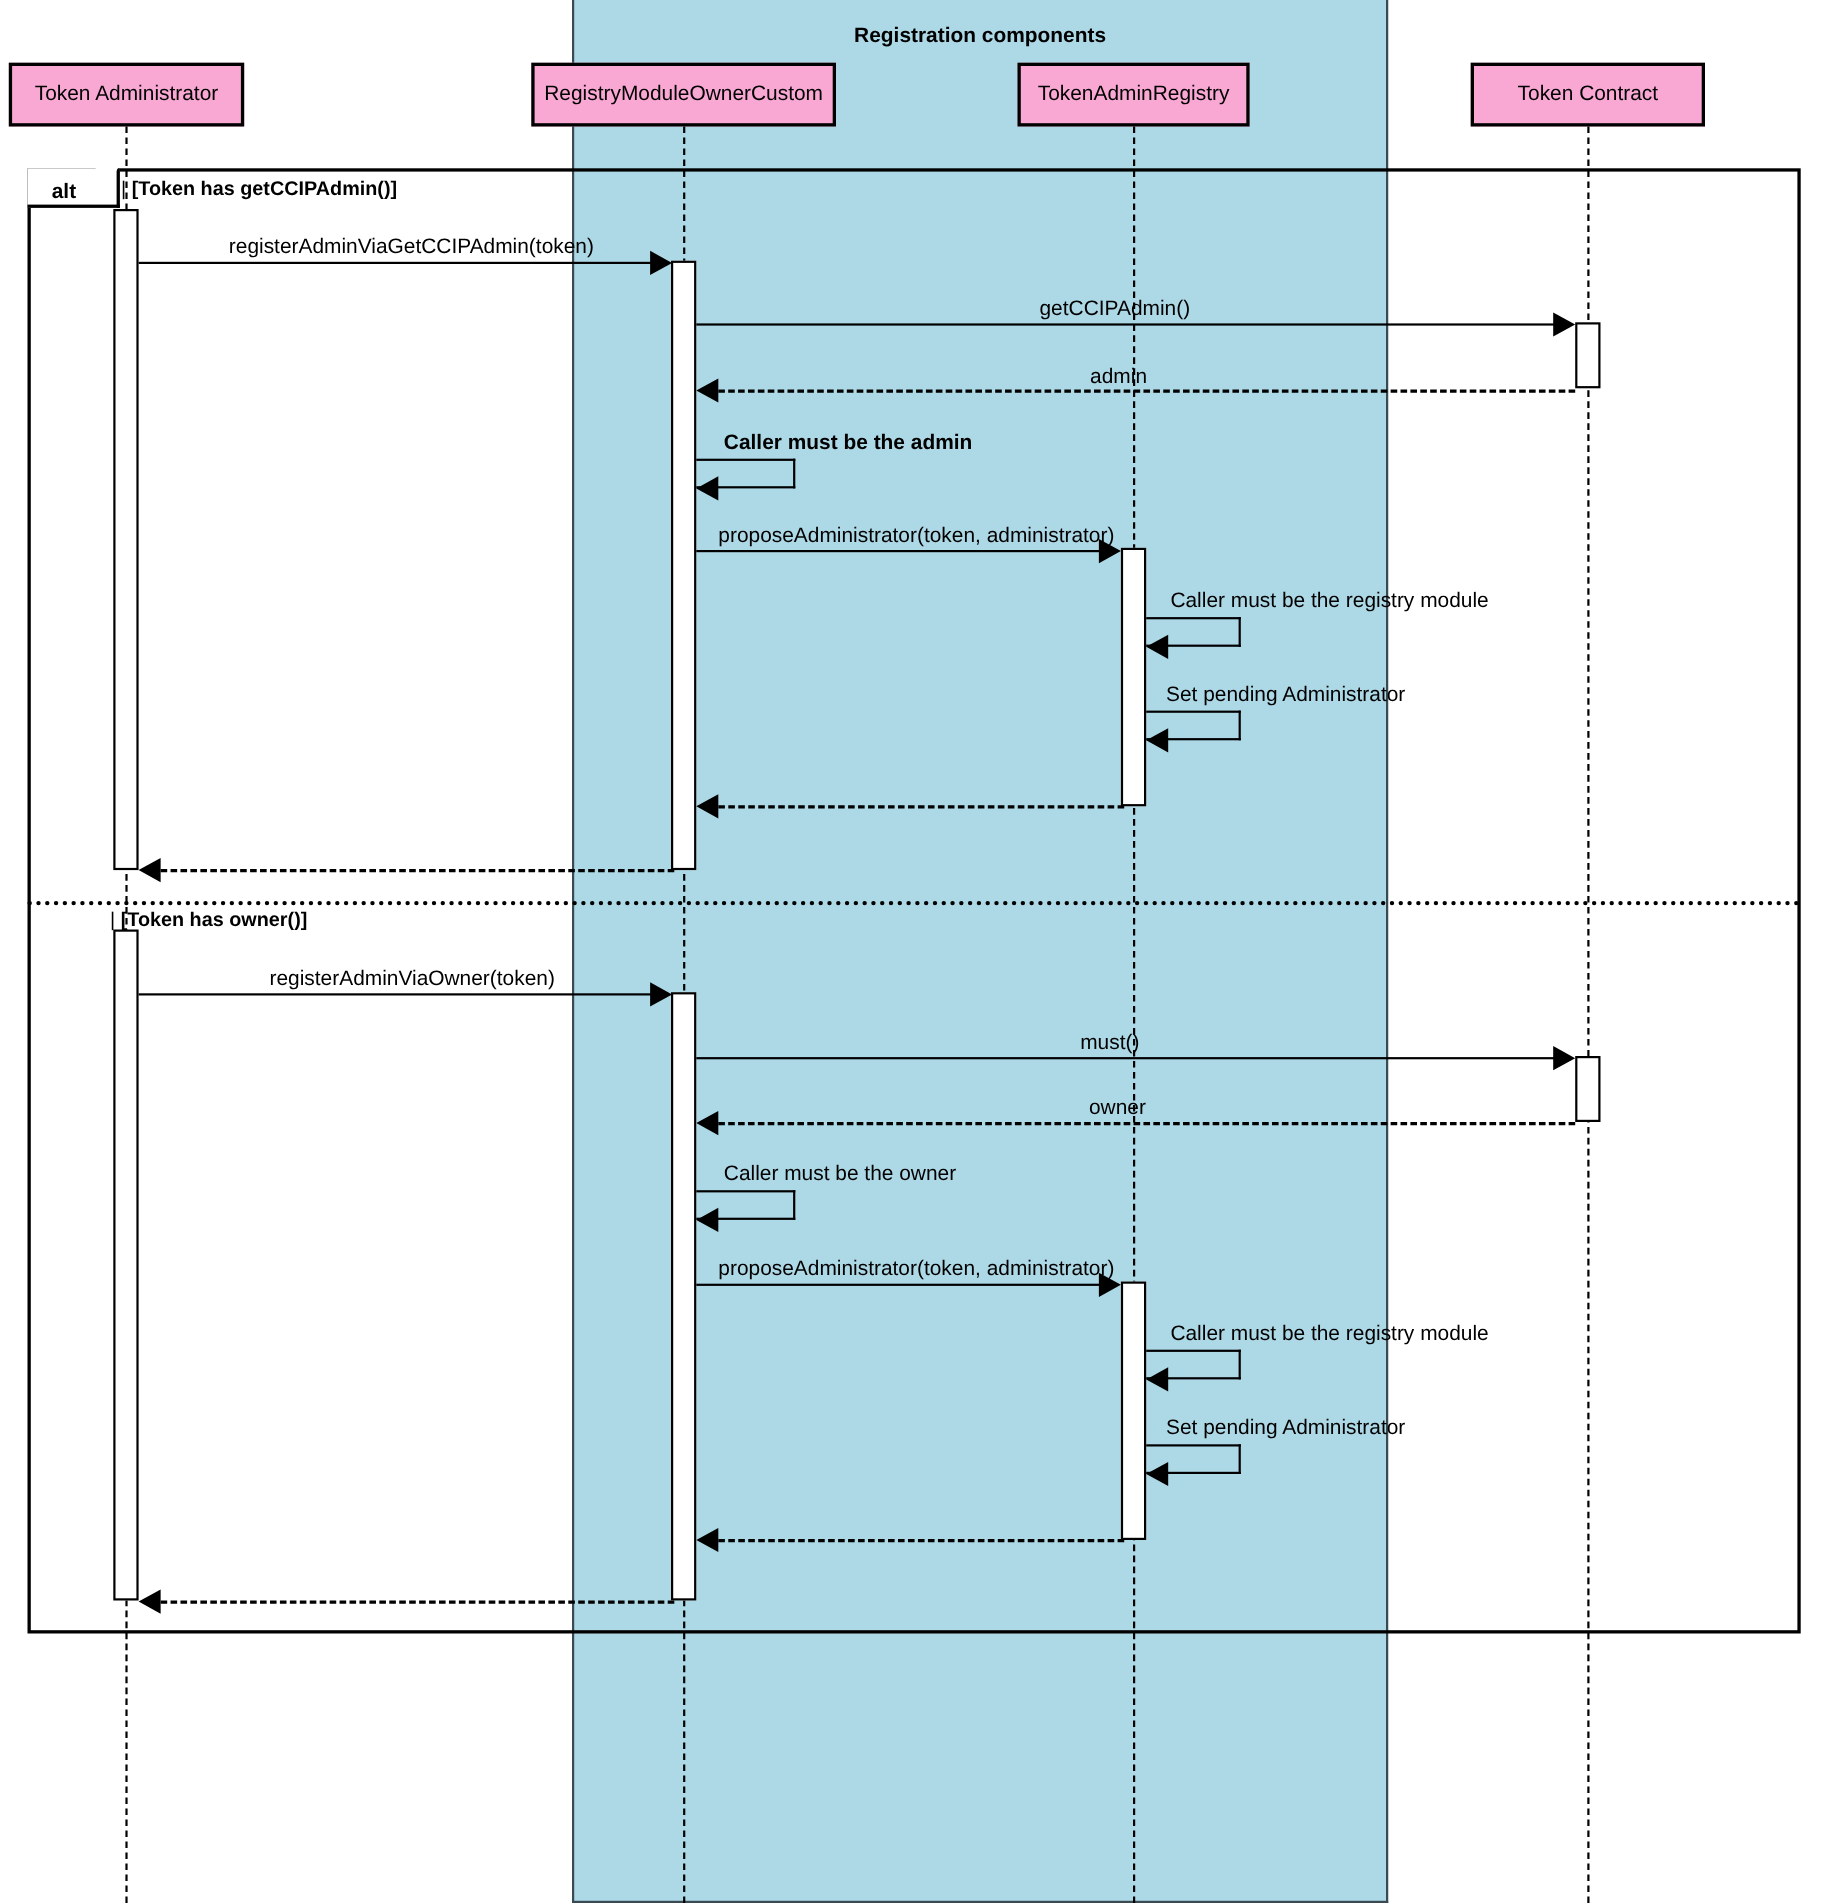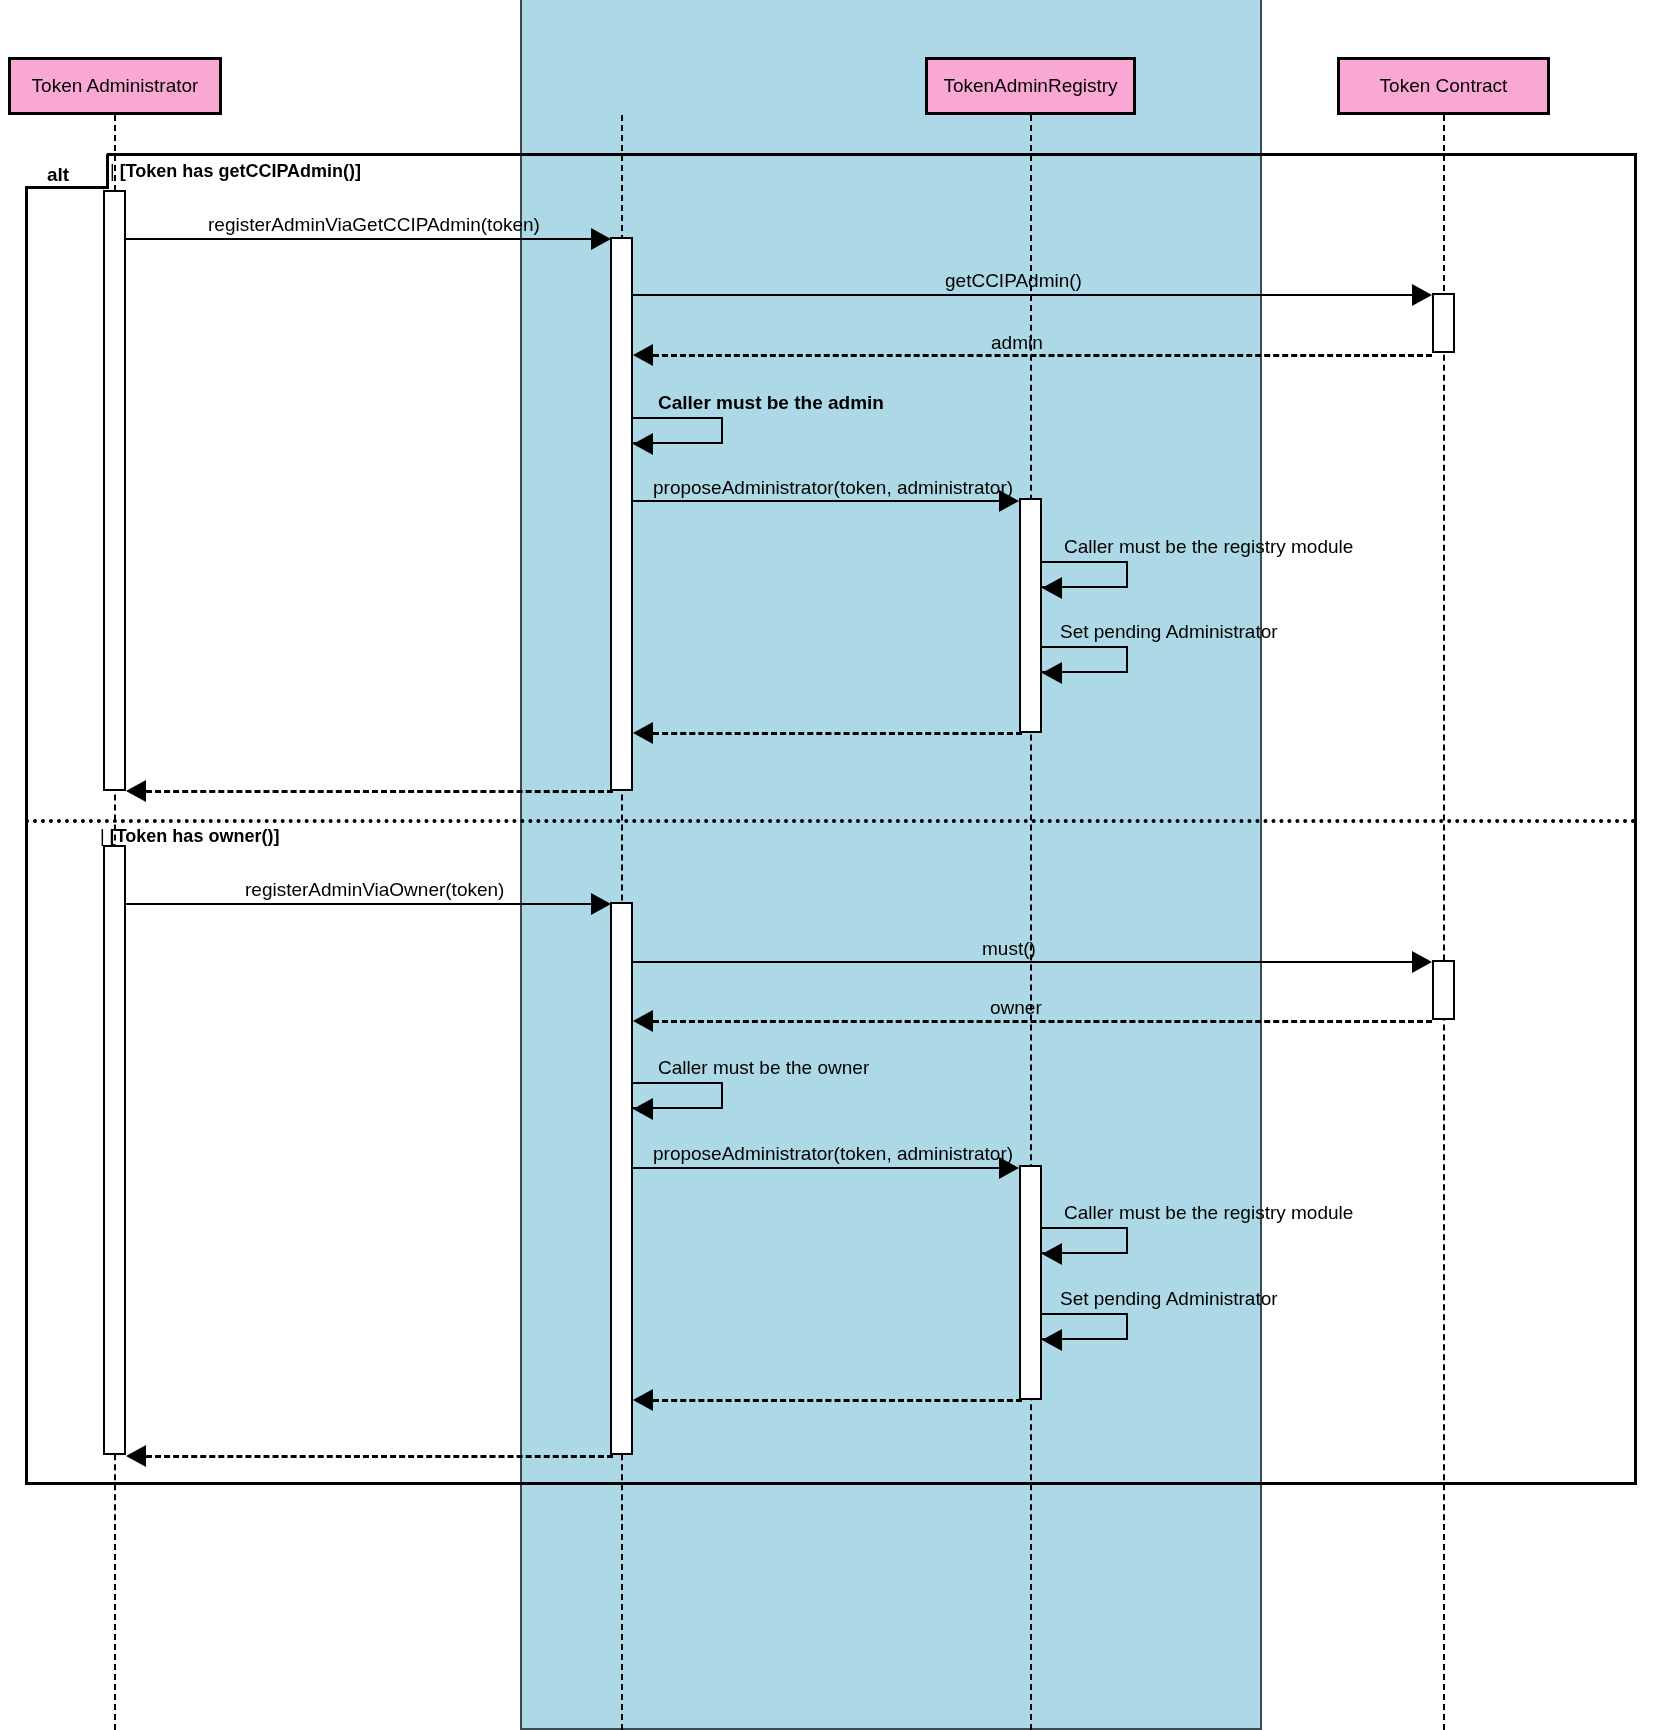"Registration components" div.group-title { html: none -> <div>Registration components</div> }
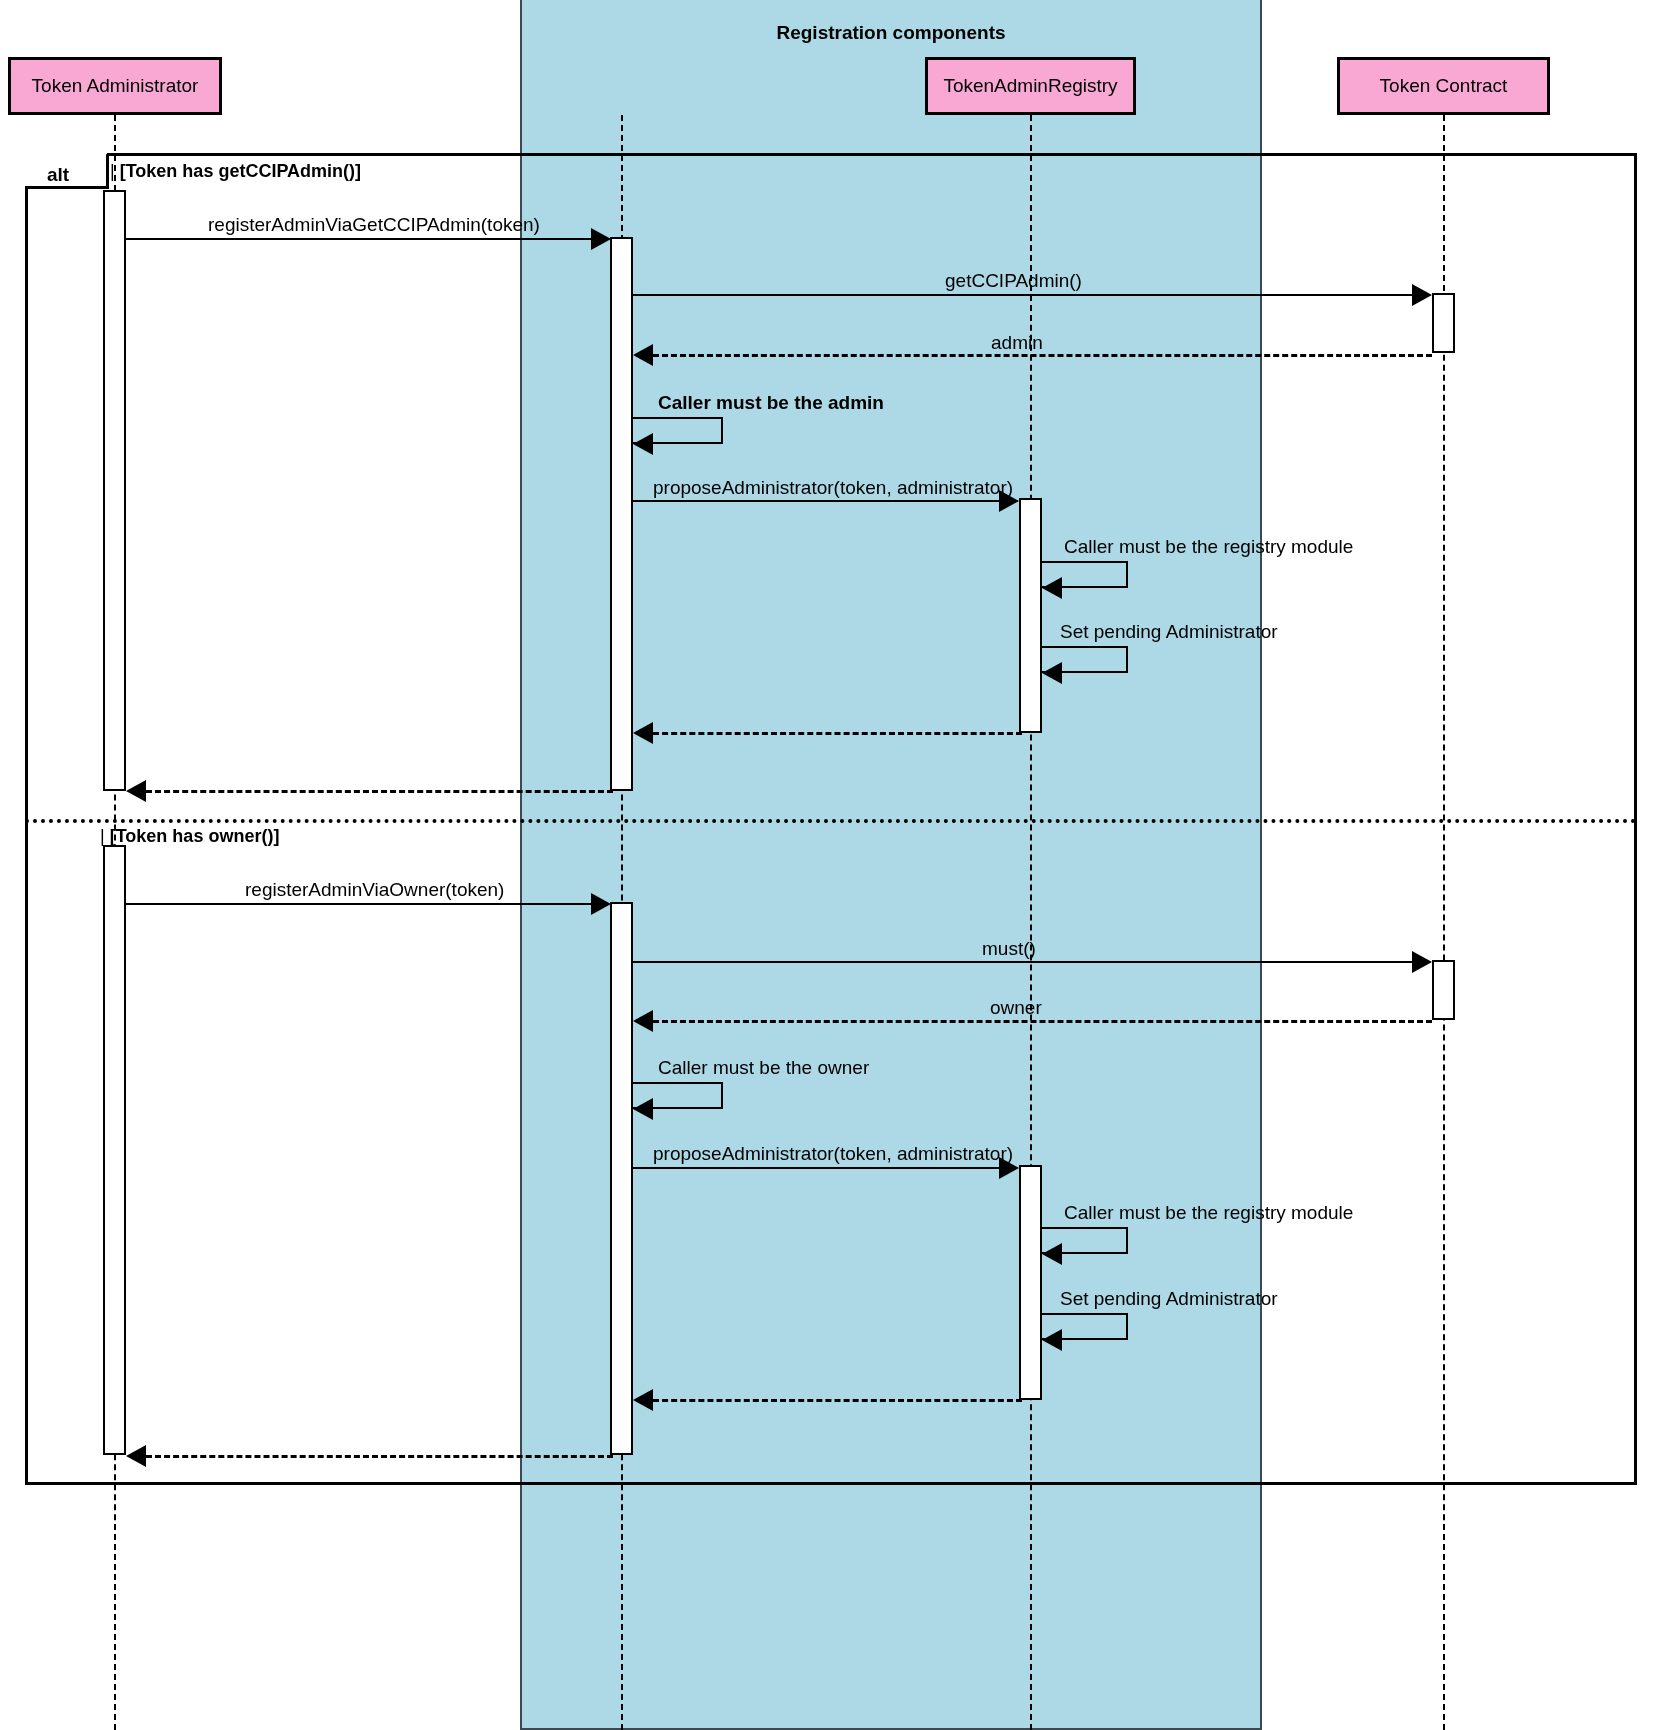"RegistryModuleOwnerCustom" div.participant { html: none -> <div> <span>RegistryModuleOwnerCustom</span> </div> }
